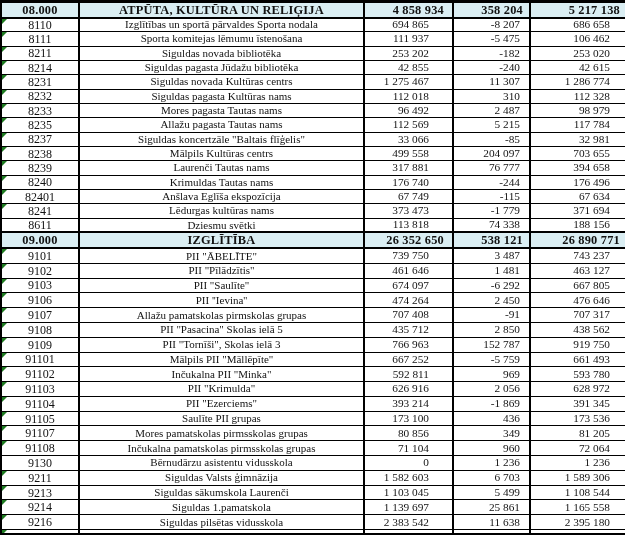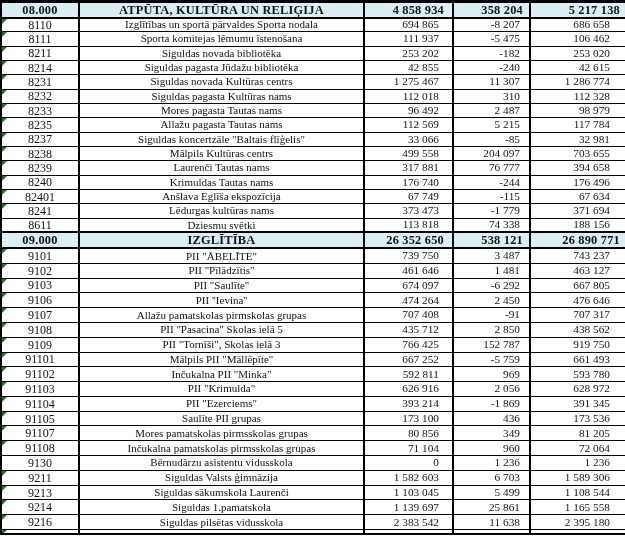"694 865" td.v1 { padding-right: 13px -> 23px }
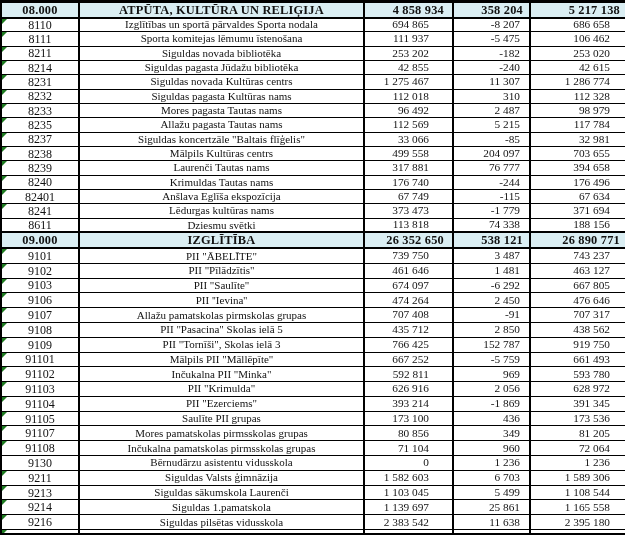"766 425" td.num { text: 766 425 -> 766 963 }
